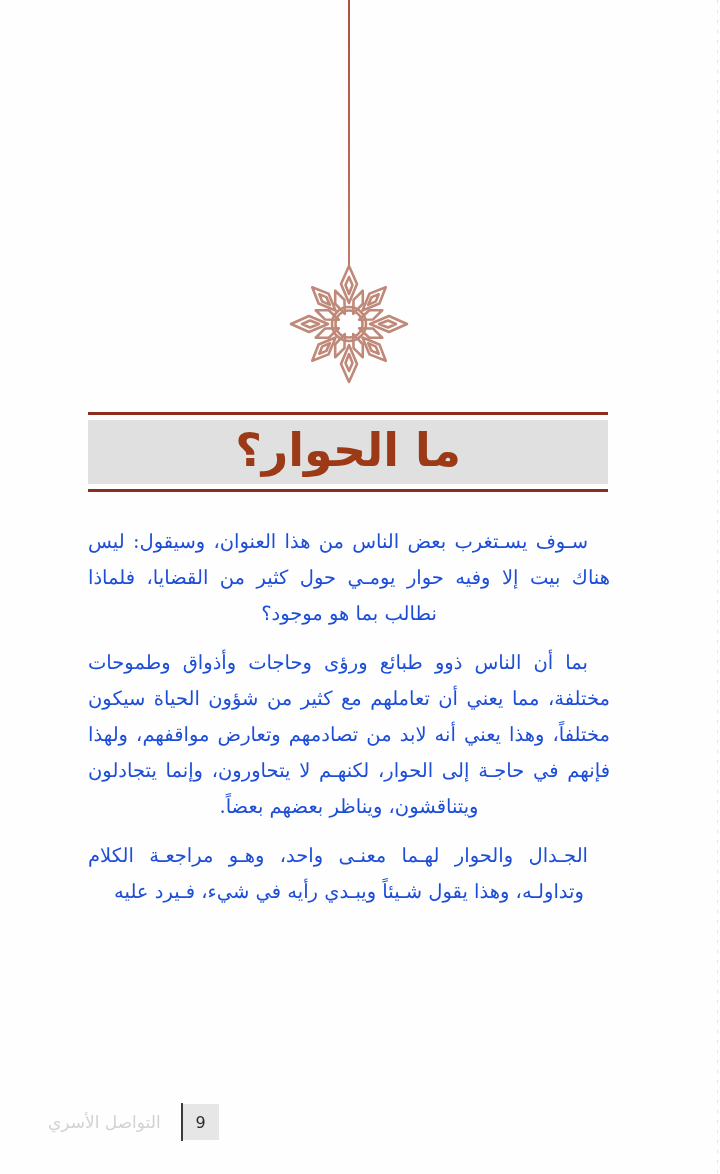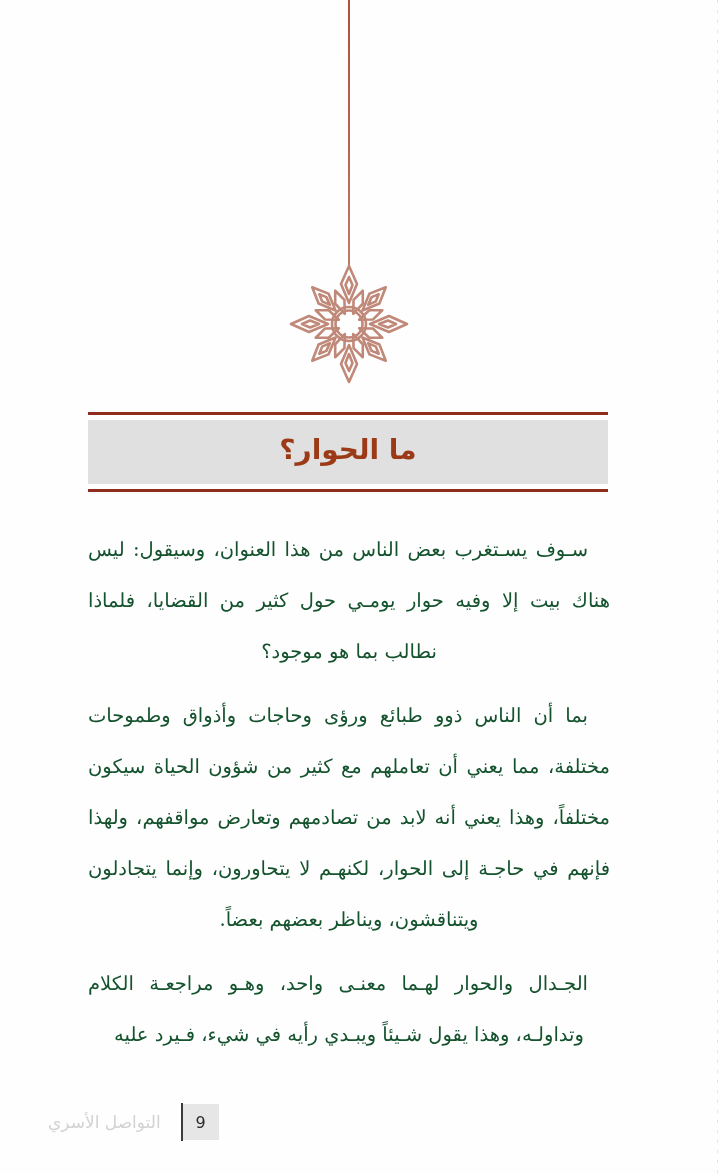"ما الحوار؟" .title-text { font-size: 28px -> 46px }
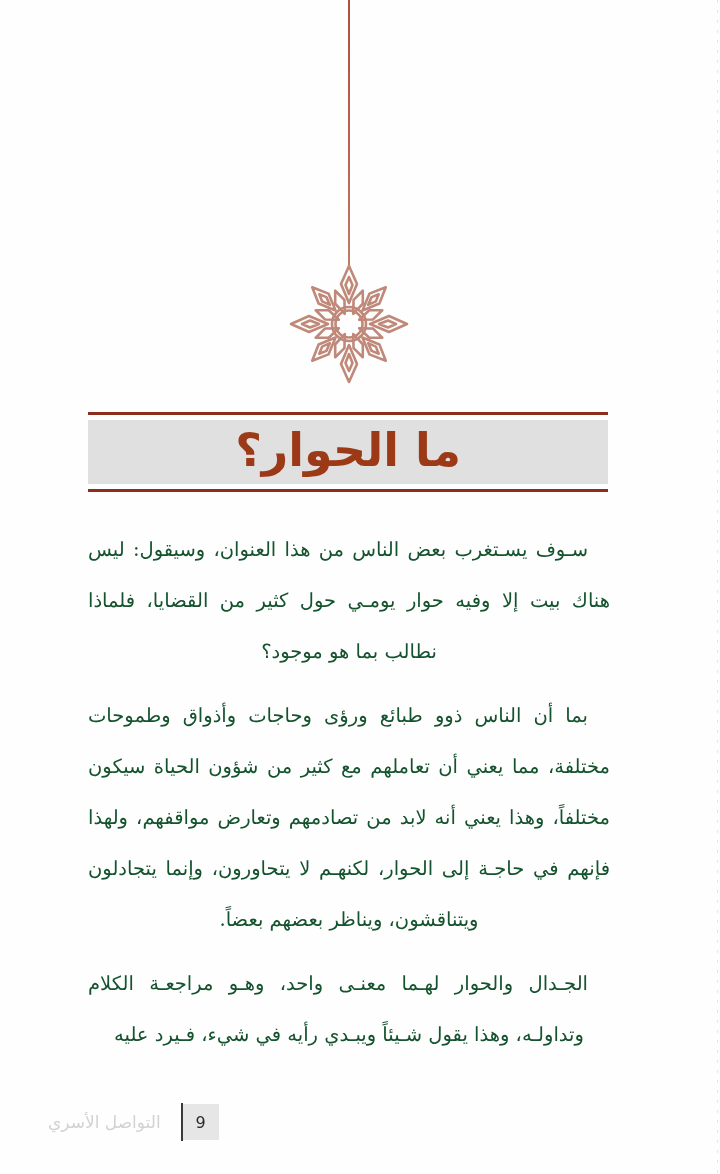"سـوف يسـتغرب بعض الناس من" .para { color: #14532d -> #1d4ed8; line-height: 51px -> 36px }
